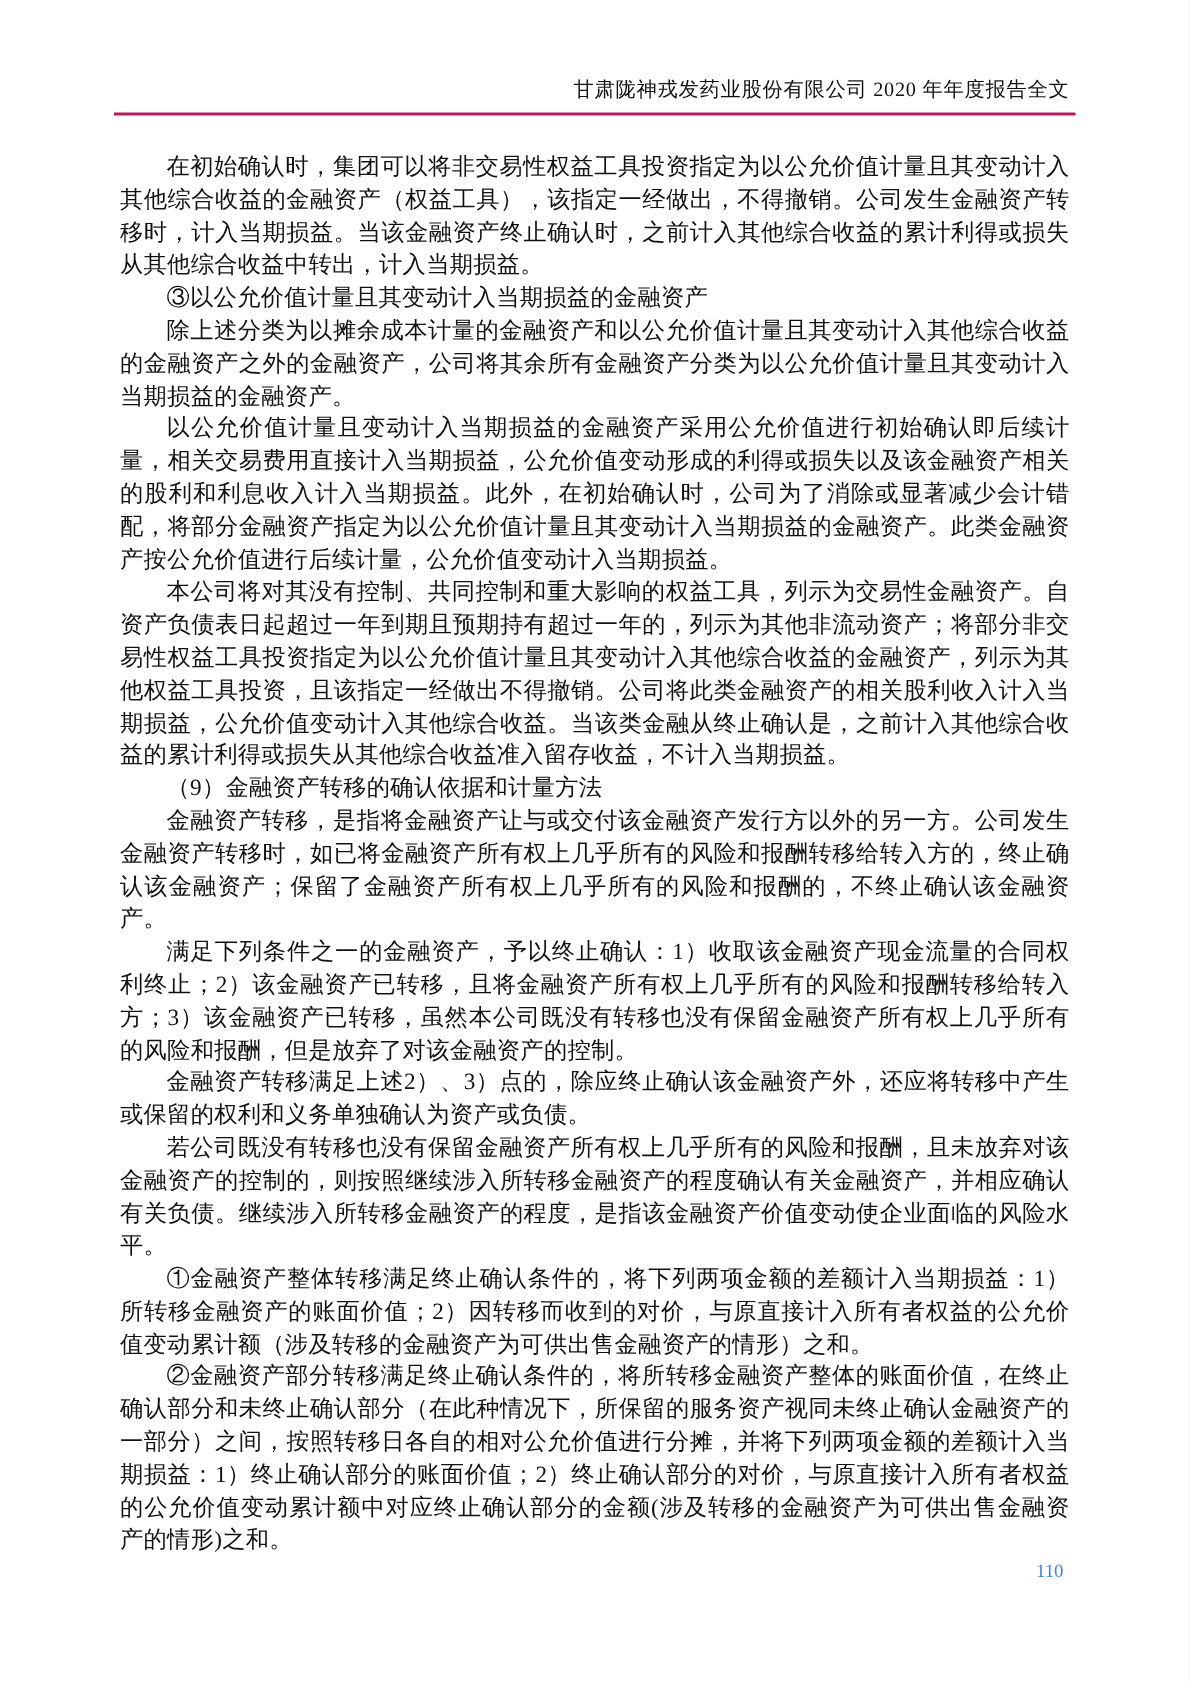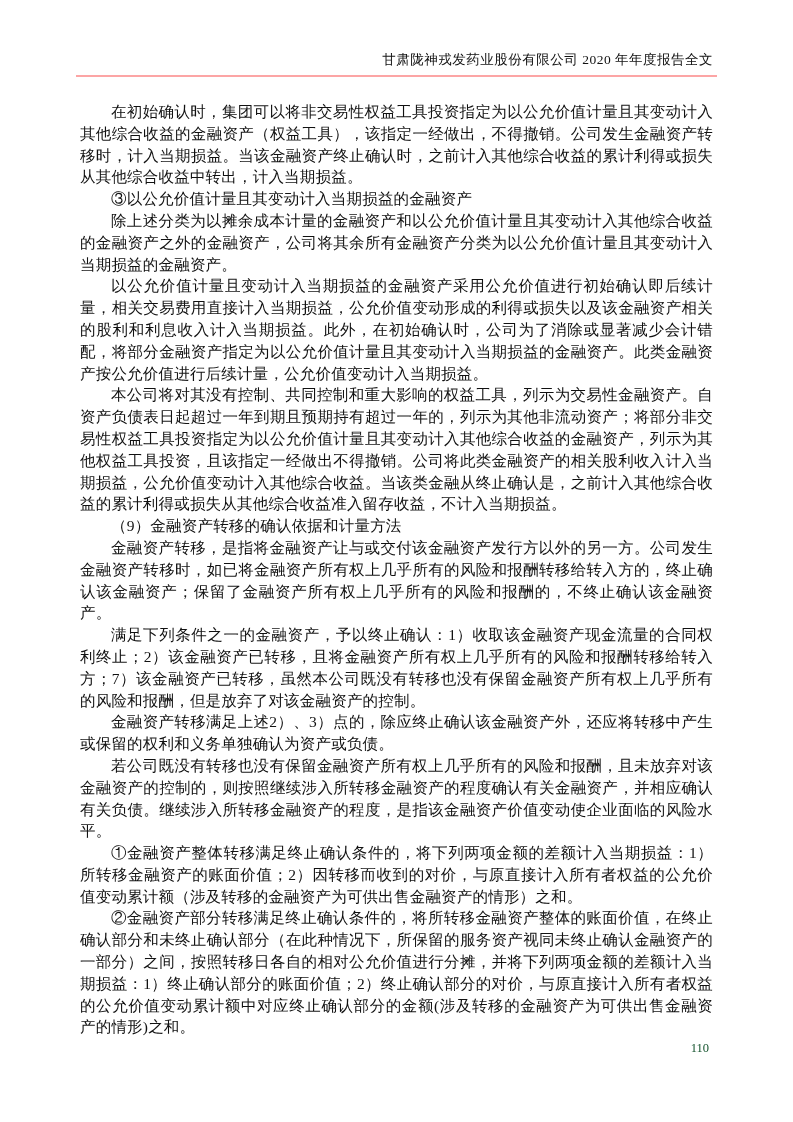"甘肃陇神戎发药业股份有限公司 2020 年年度报告全文" .header { border-bottom: 2px solid #fca5a5 -> 2px solid #be185d }
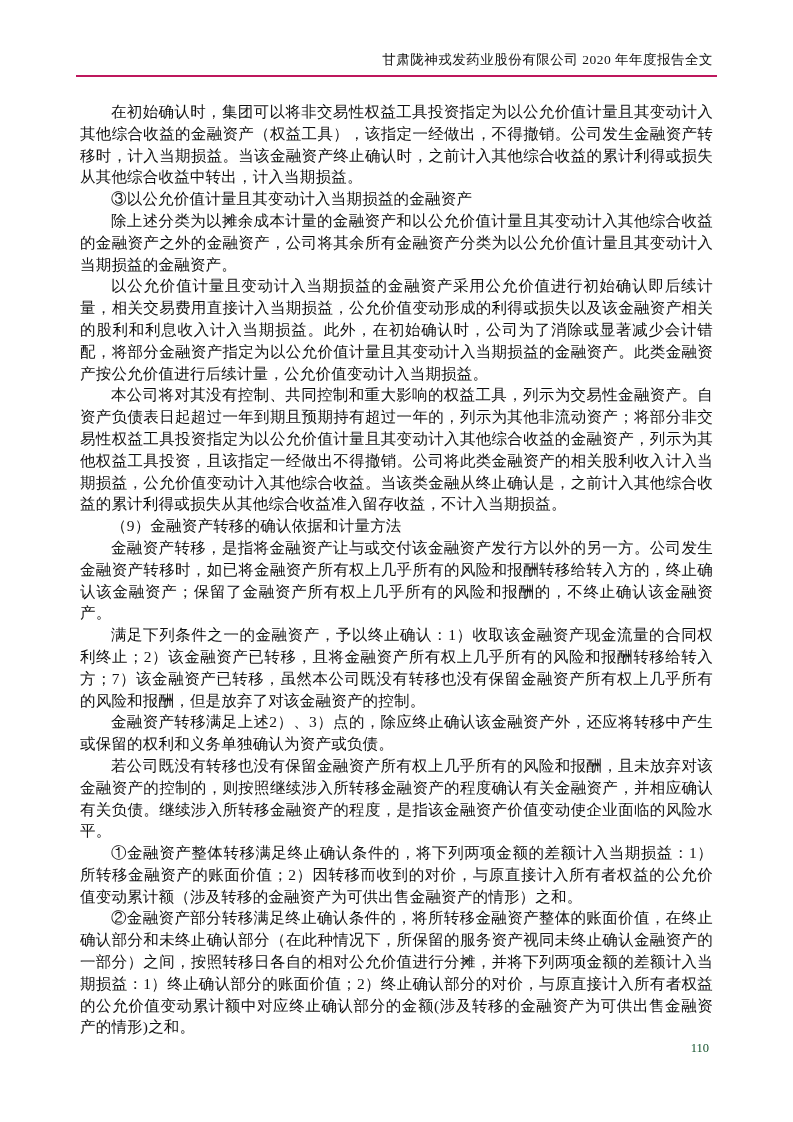"满足下列条件之一的金融资产，予以终止确认：1）收取该金融资产现金流量的合同权利终" p.para { text: 7 -> 3 }
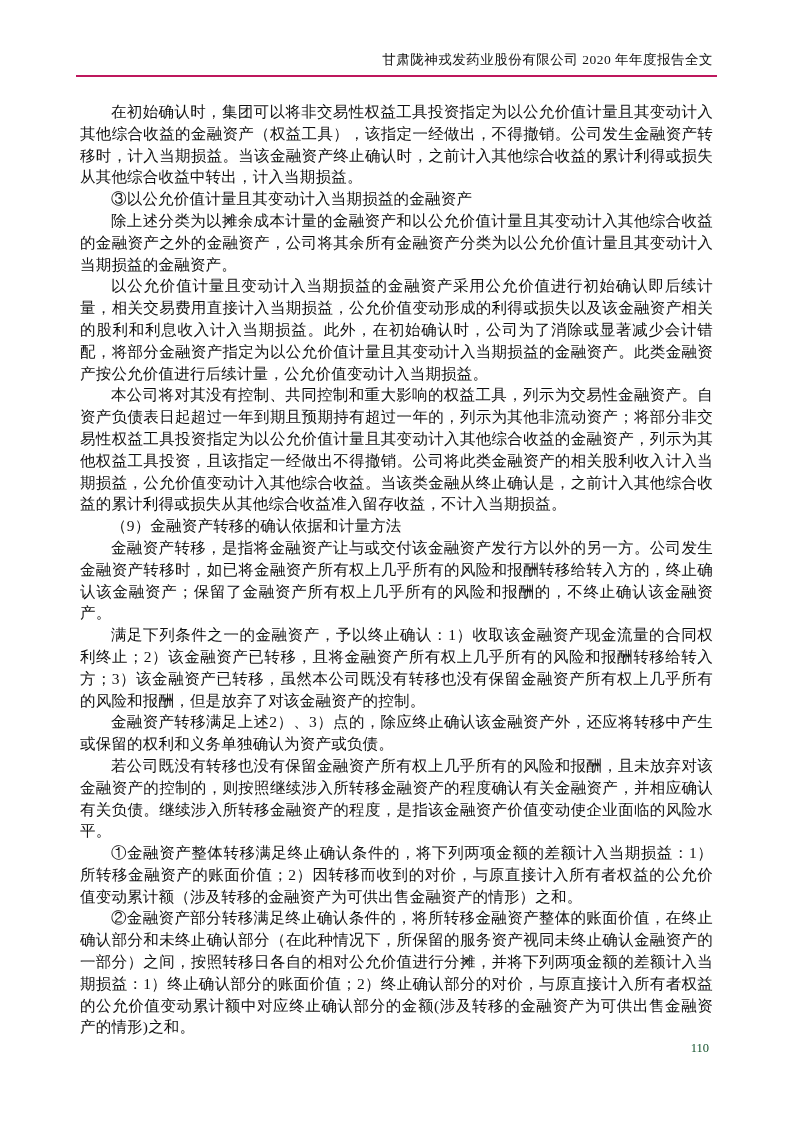"110" .page-number { color: #14532d -> #3b82f6 }
